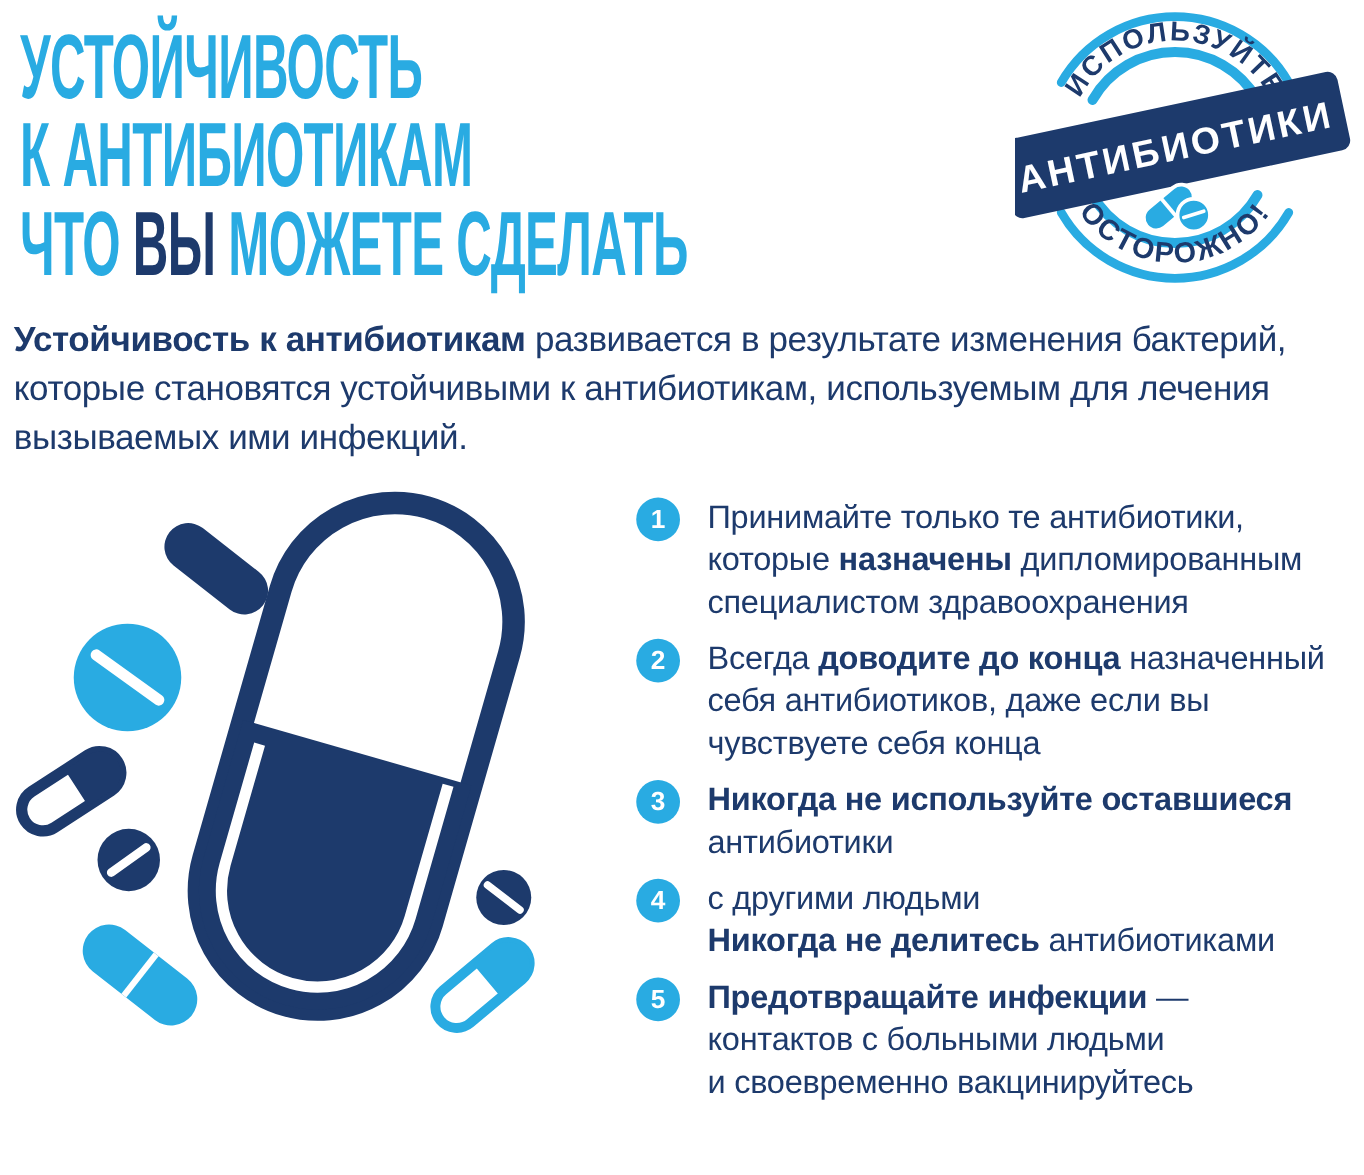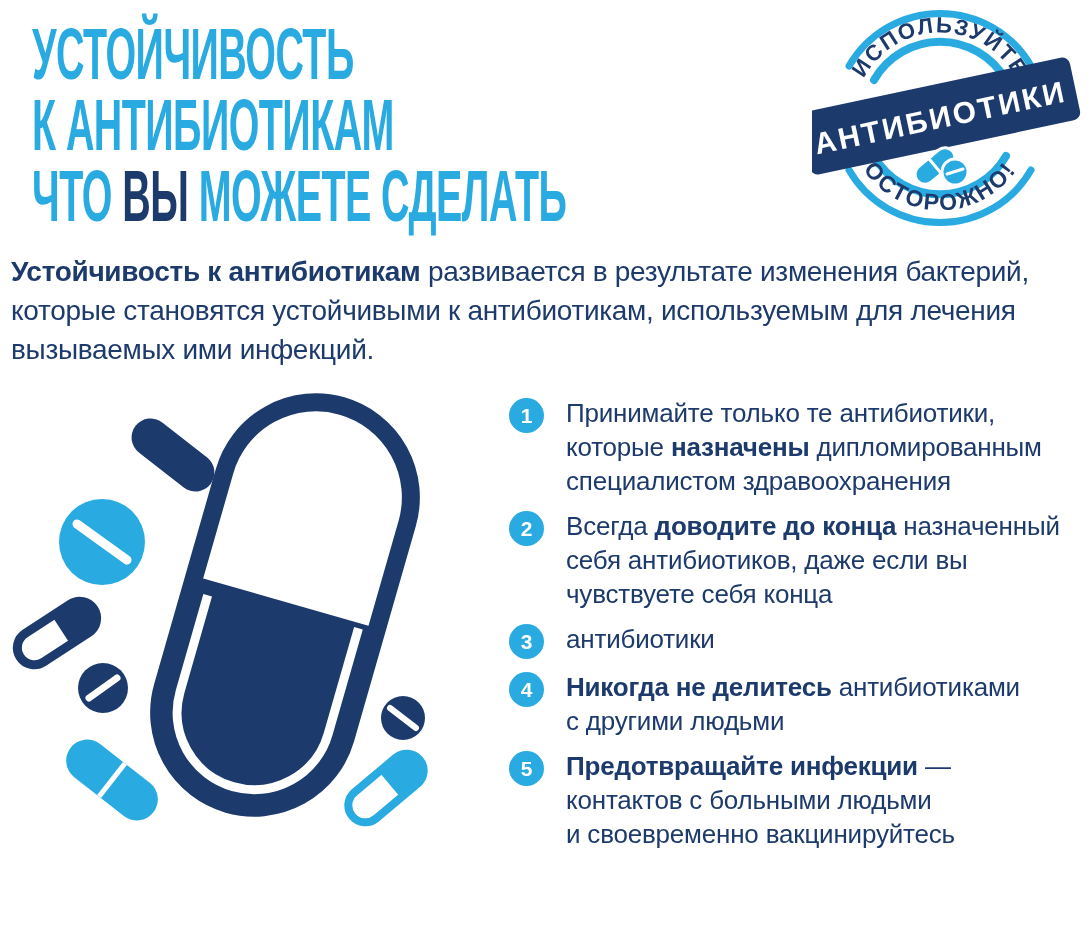"УСТОЙЧИВОСТЬ" .title { left: 32px -> 16px }
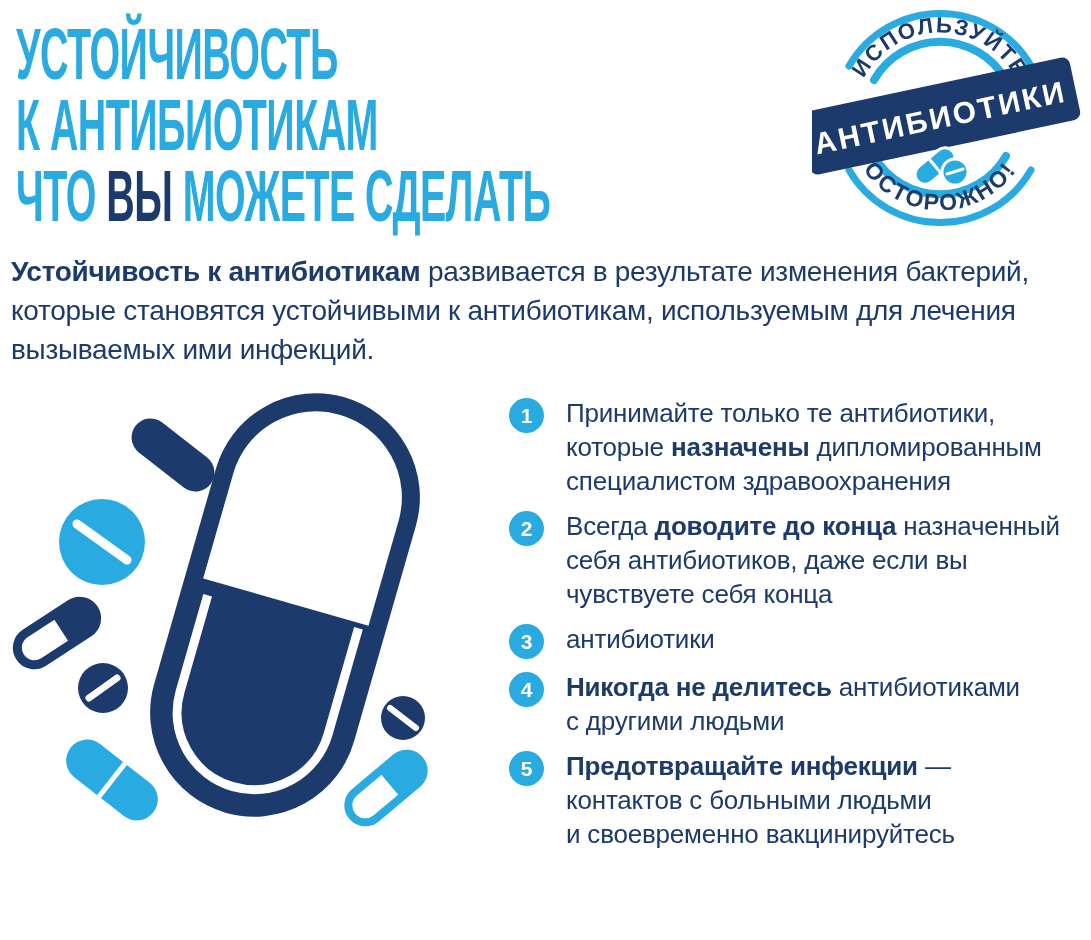"Никогда не используйте оставшиеся" span.ln { html: none -> <span><span></span><b>Никогда не используйте оставшиеся</b><span></span></span> }
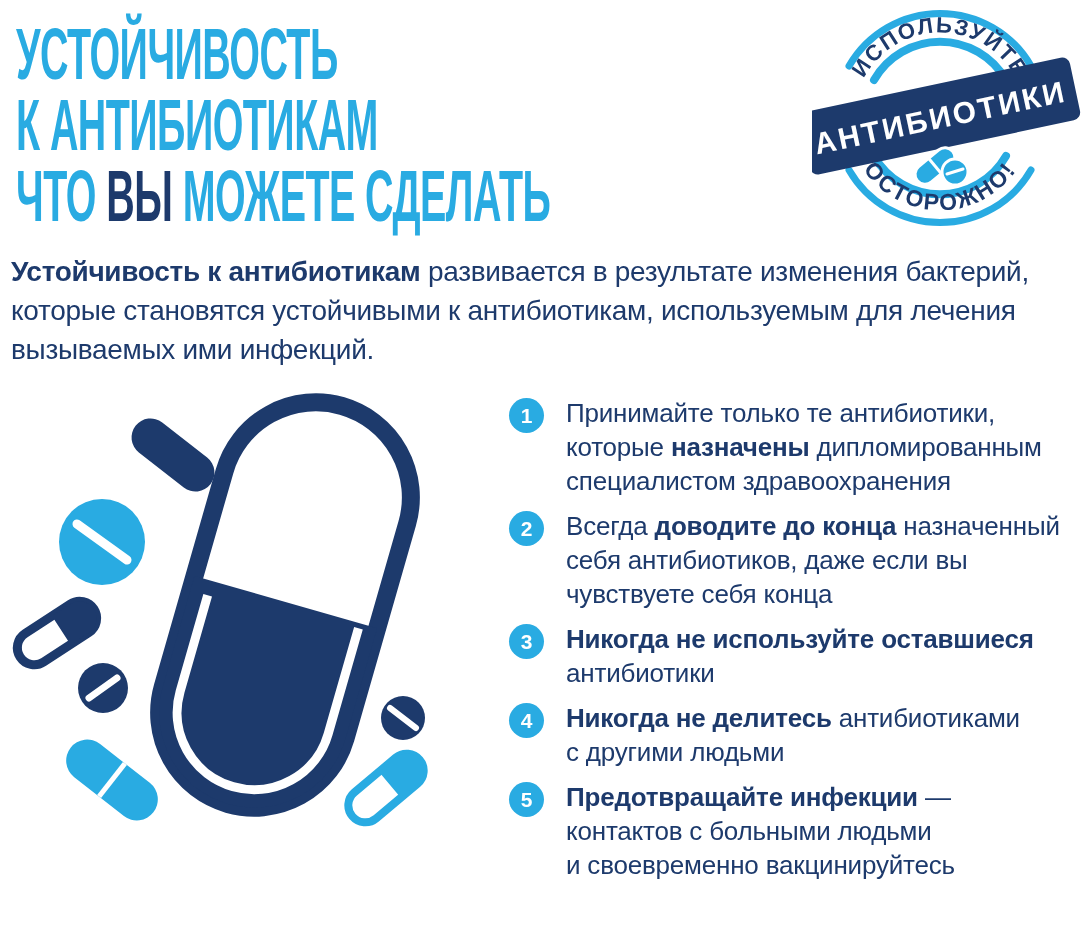"Никогда не делитесь антибиотиками" span.ln { order: before "с другими людьми" -> after "с другими людьми" }
